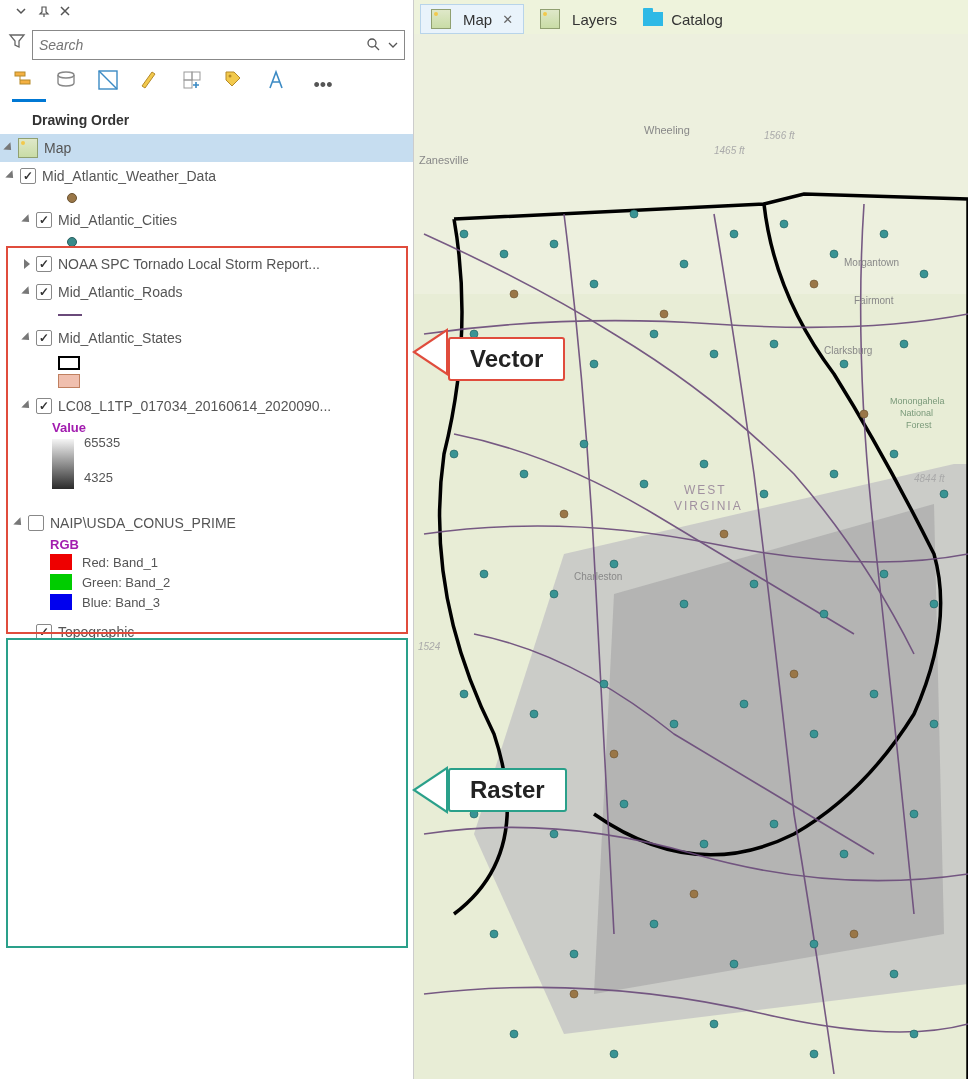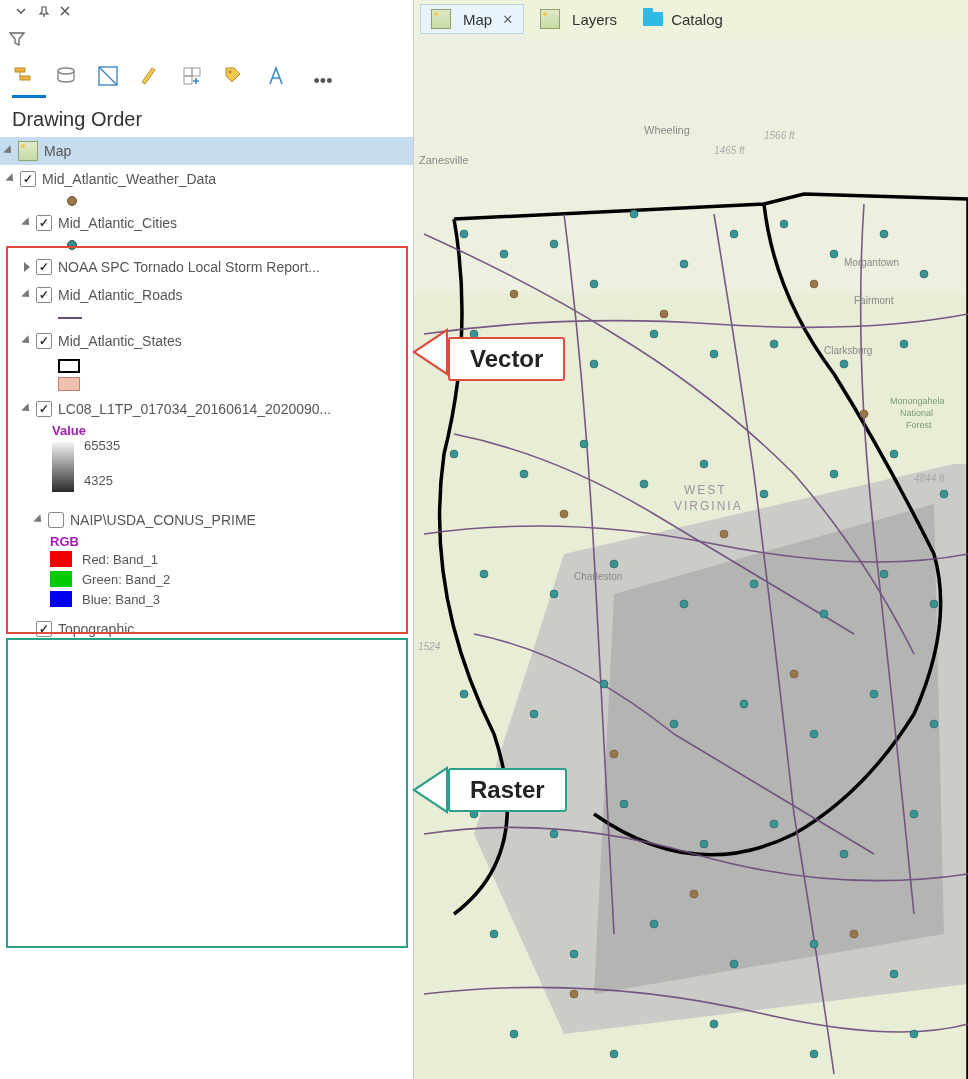"Search" div.search-box { html: none -> <div> <input> <span> <svg> <circle></circle> <path></path> </svg> </span> <span> <svg> <path></path> </svg> </span> </div> }
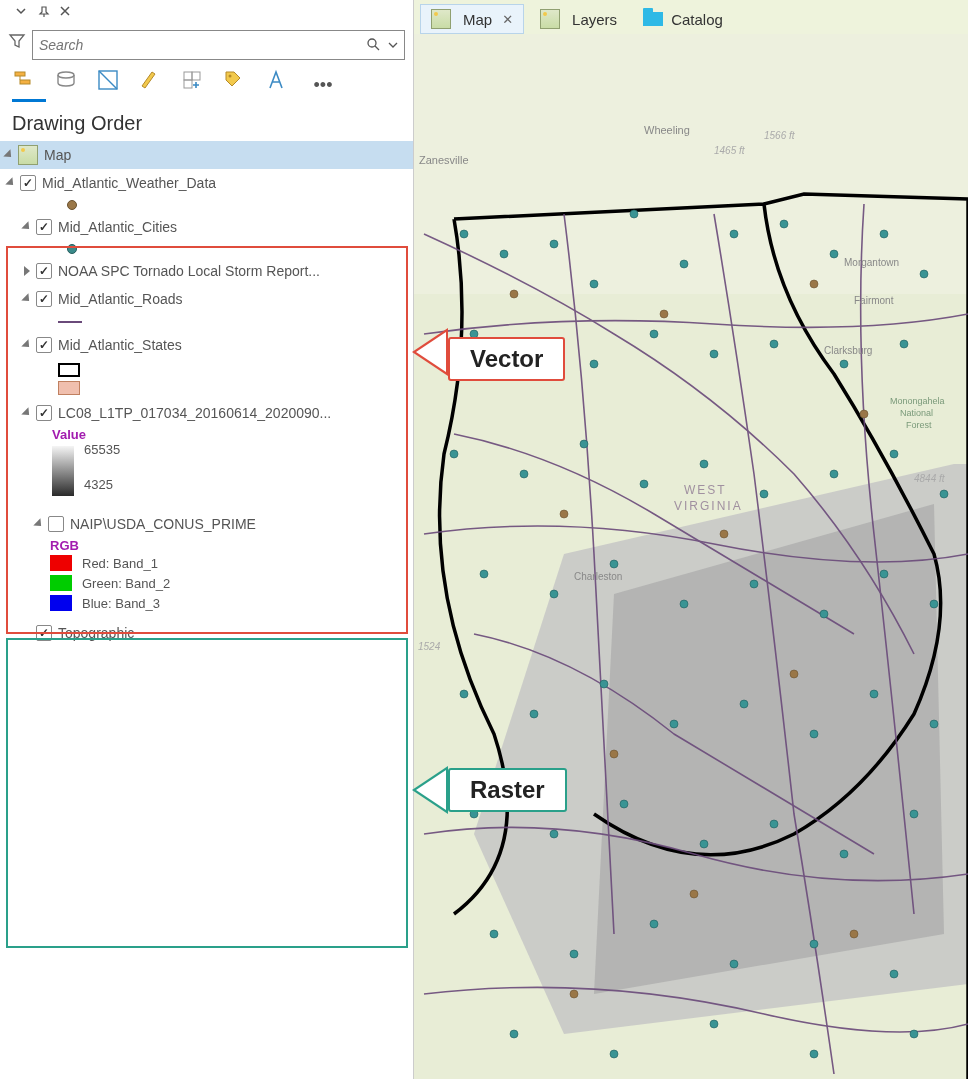"Drawing Order" .section-hdr { font-size: 20px -> 14px; font-weight: 400 -> 700; margin-left: none -> 20px }
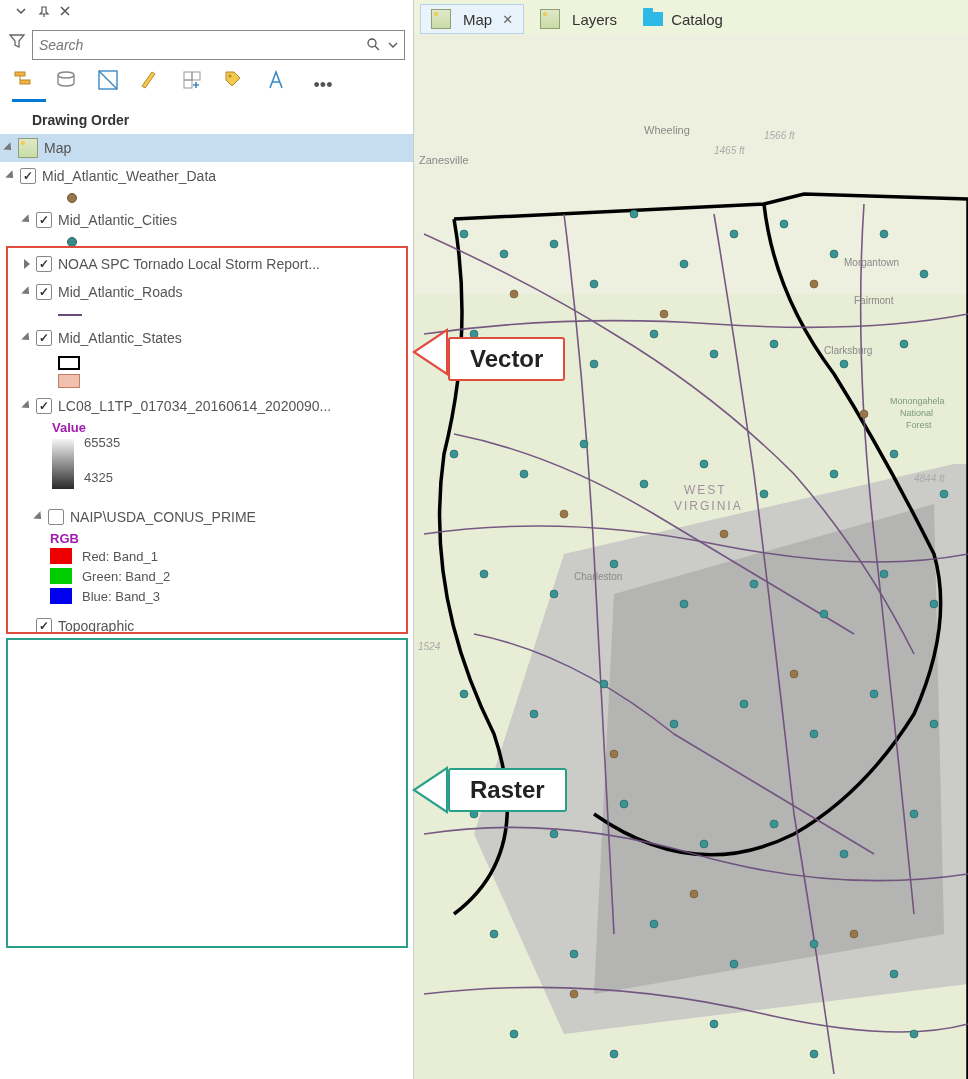"NAIP\USDA_CONUS_PRIME" div.row { margin-top: 14px -> 20px; padding-left: 32px -> 12px }
